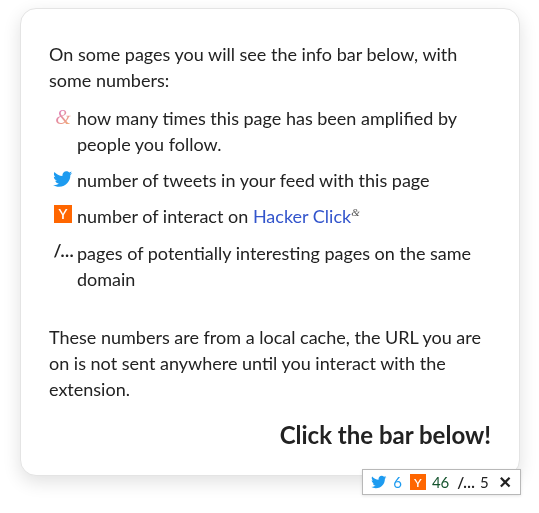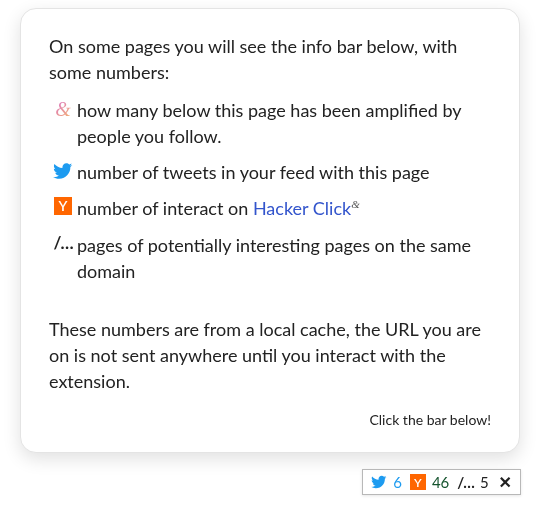"On some pages you will" .card { padding: 24px 28px 22px 28px -> 32px 28px 22px 28px }
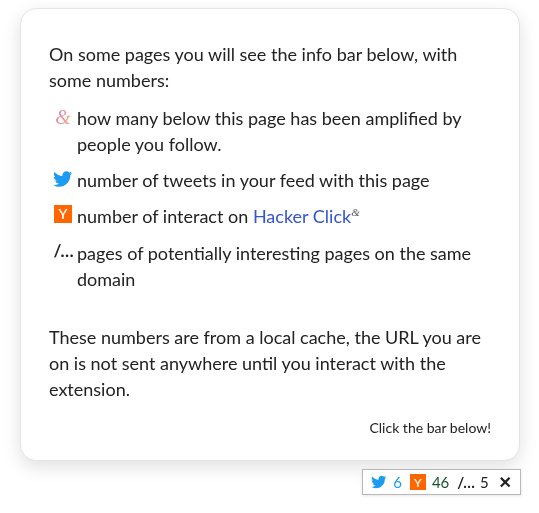"how many below this page" span.text-col { text: below -> times }
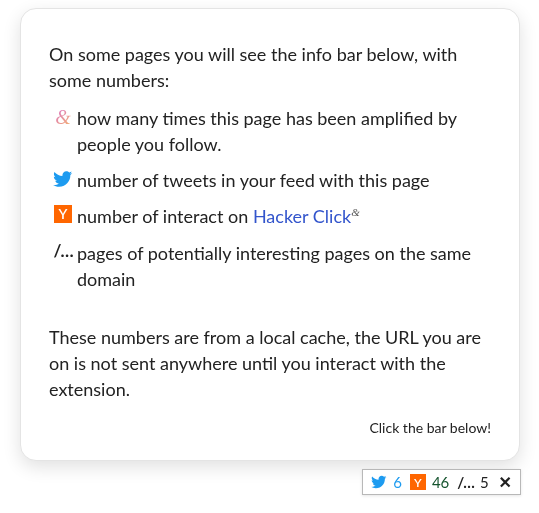"Click the bar below!" .cta { font-size: 14px -> 24px; font-weight: 400 -> 700 }
